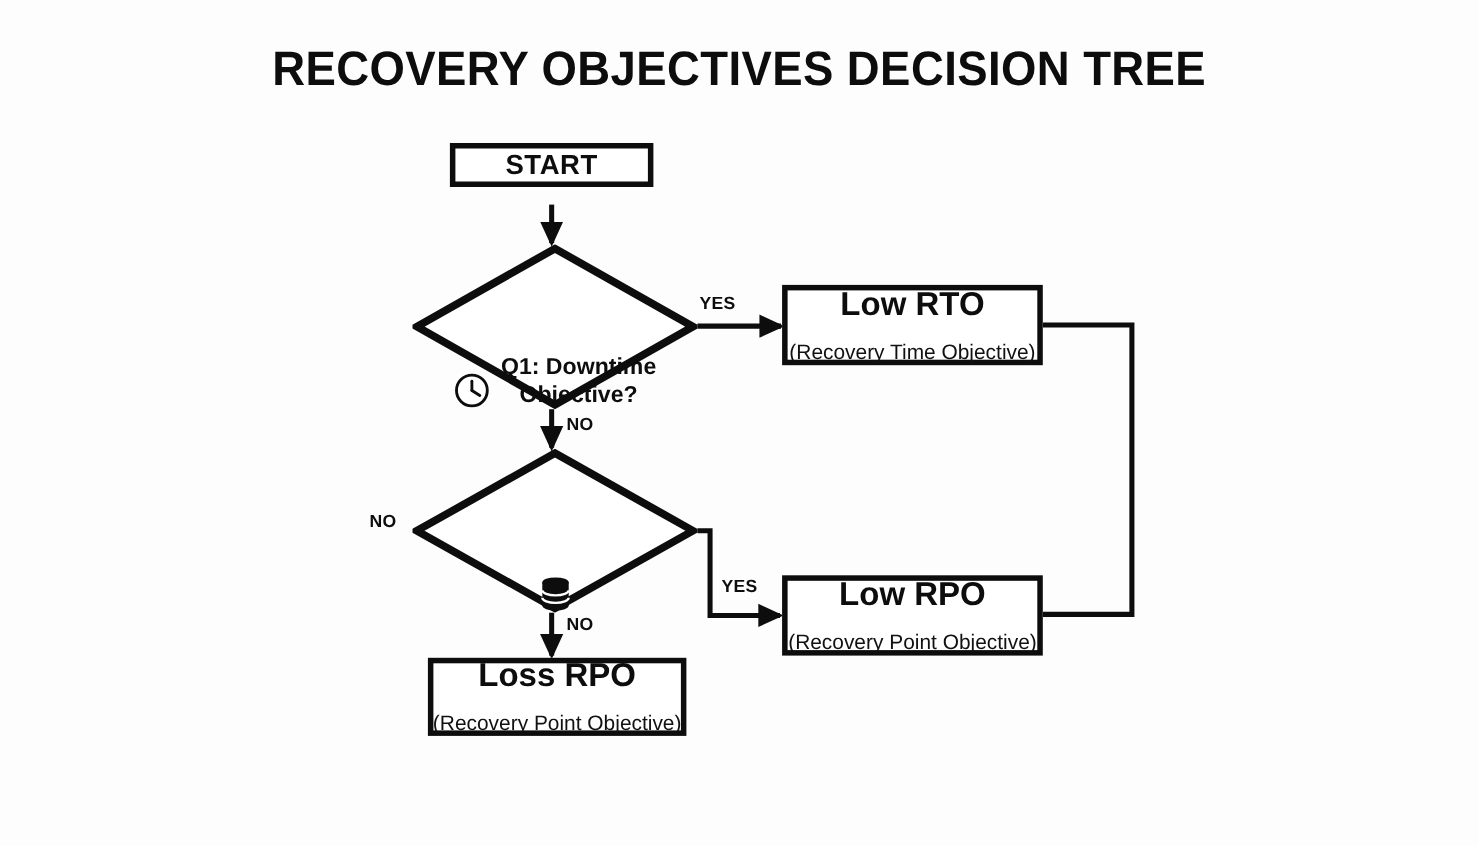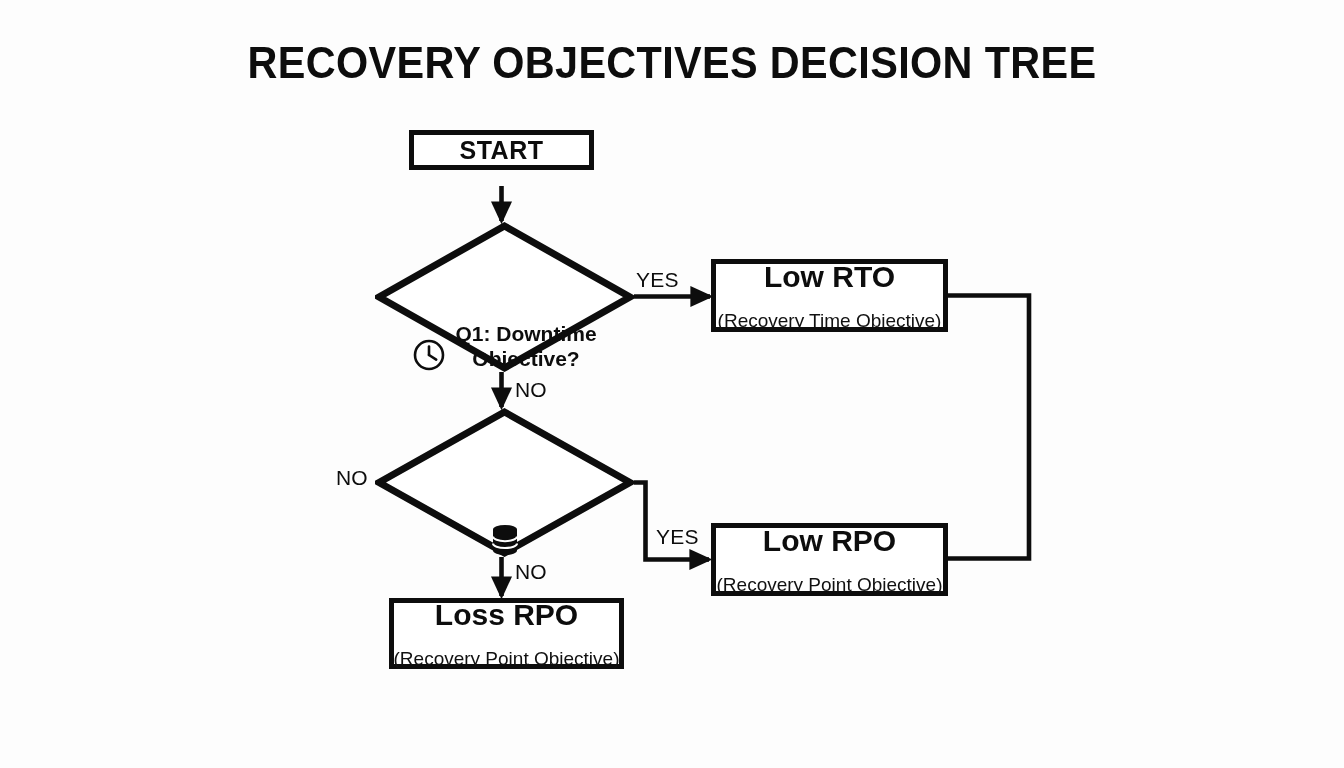"YES" .edge-label { font-size: 21px -> 16px; font-weight: normal -> bold }
